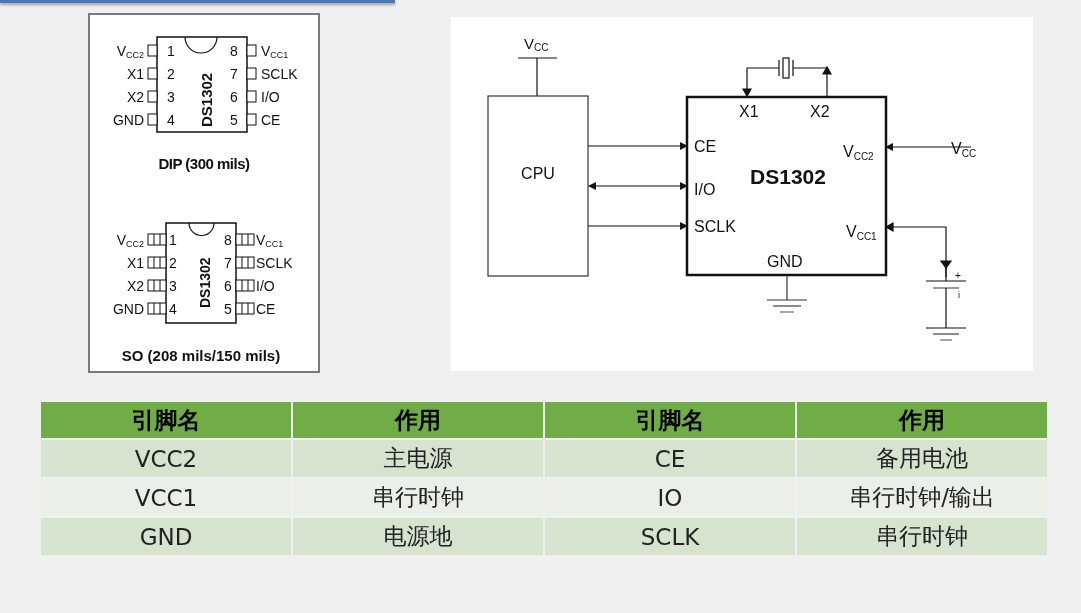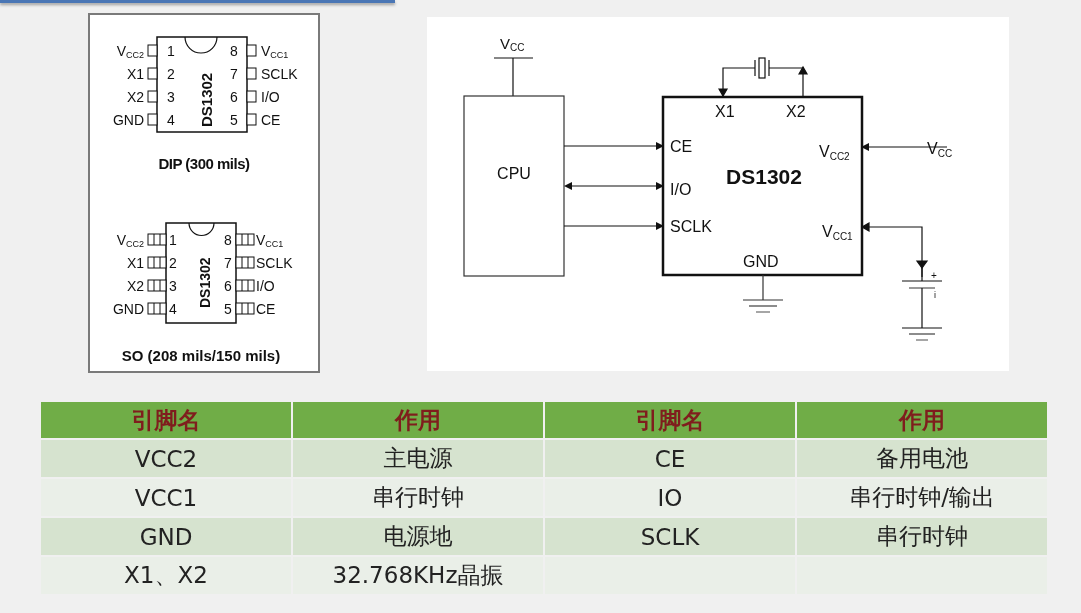"VCC" .circuit-panel { left: 427px -> 451px }
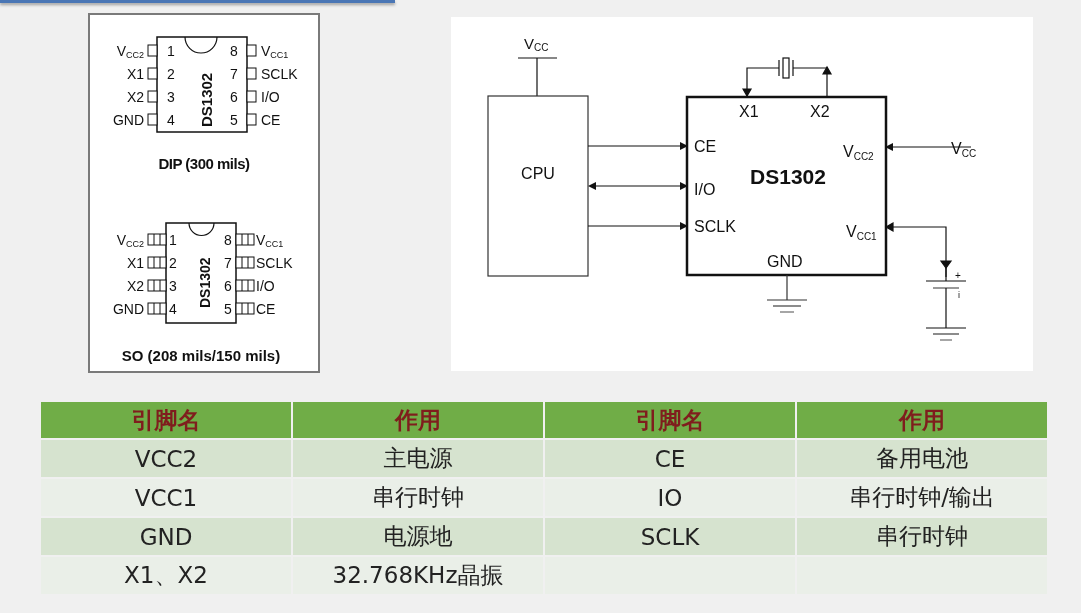"引脚名" .tbl th { color: #7f1d1d -> #000000 }
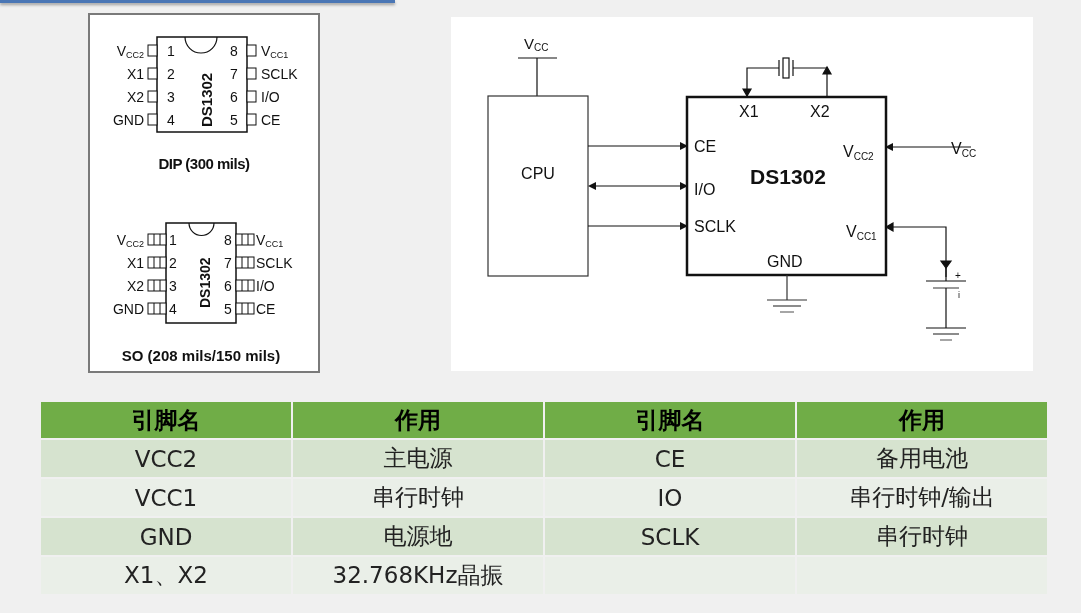"X1、X2" tr.even { html: <tr> <td>X1、X2</td> <td>32.768KHz晶振</td> <td></td> <td></td> </tr> -> none }
